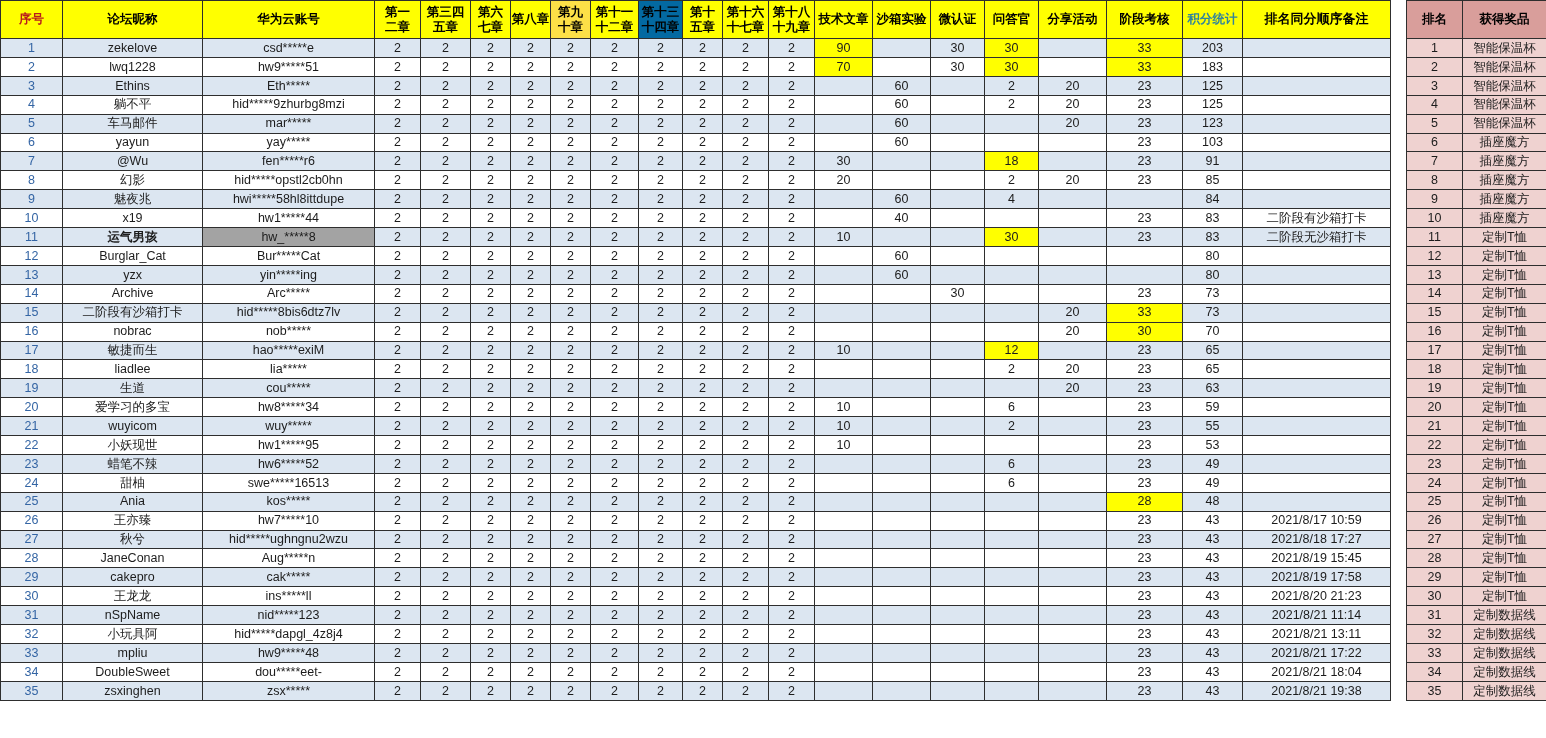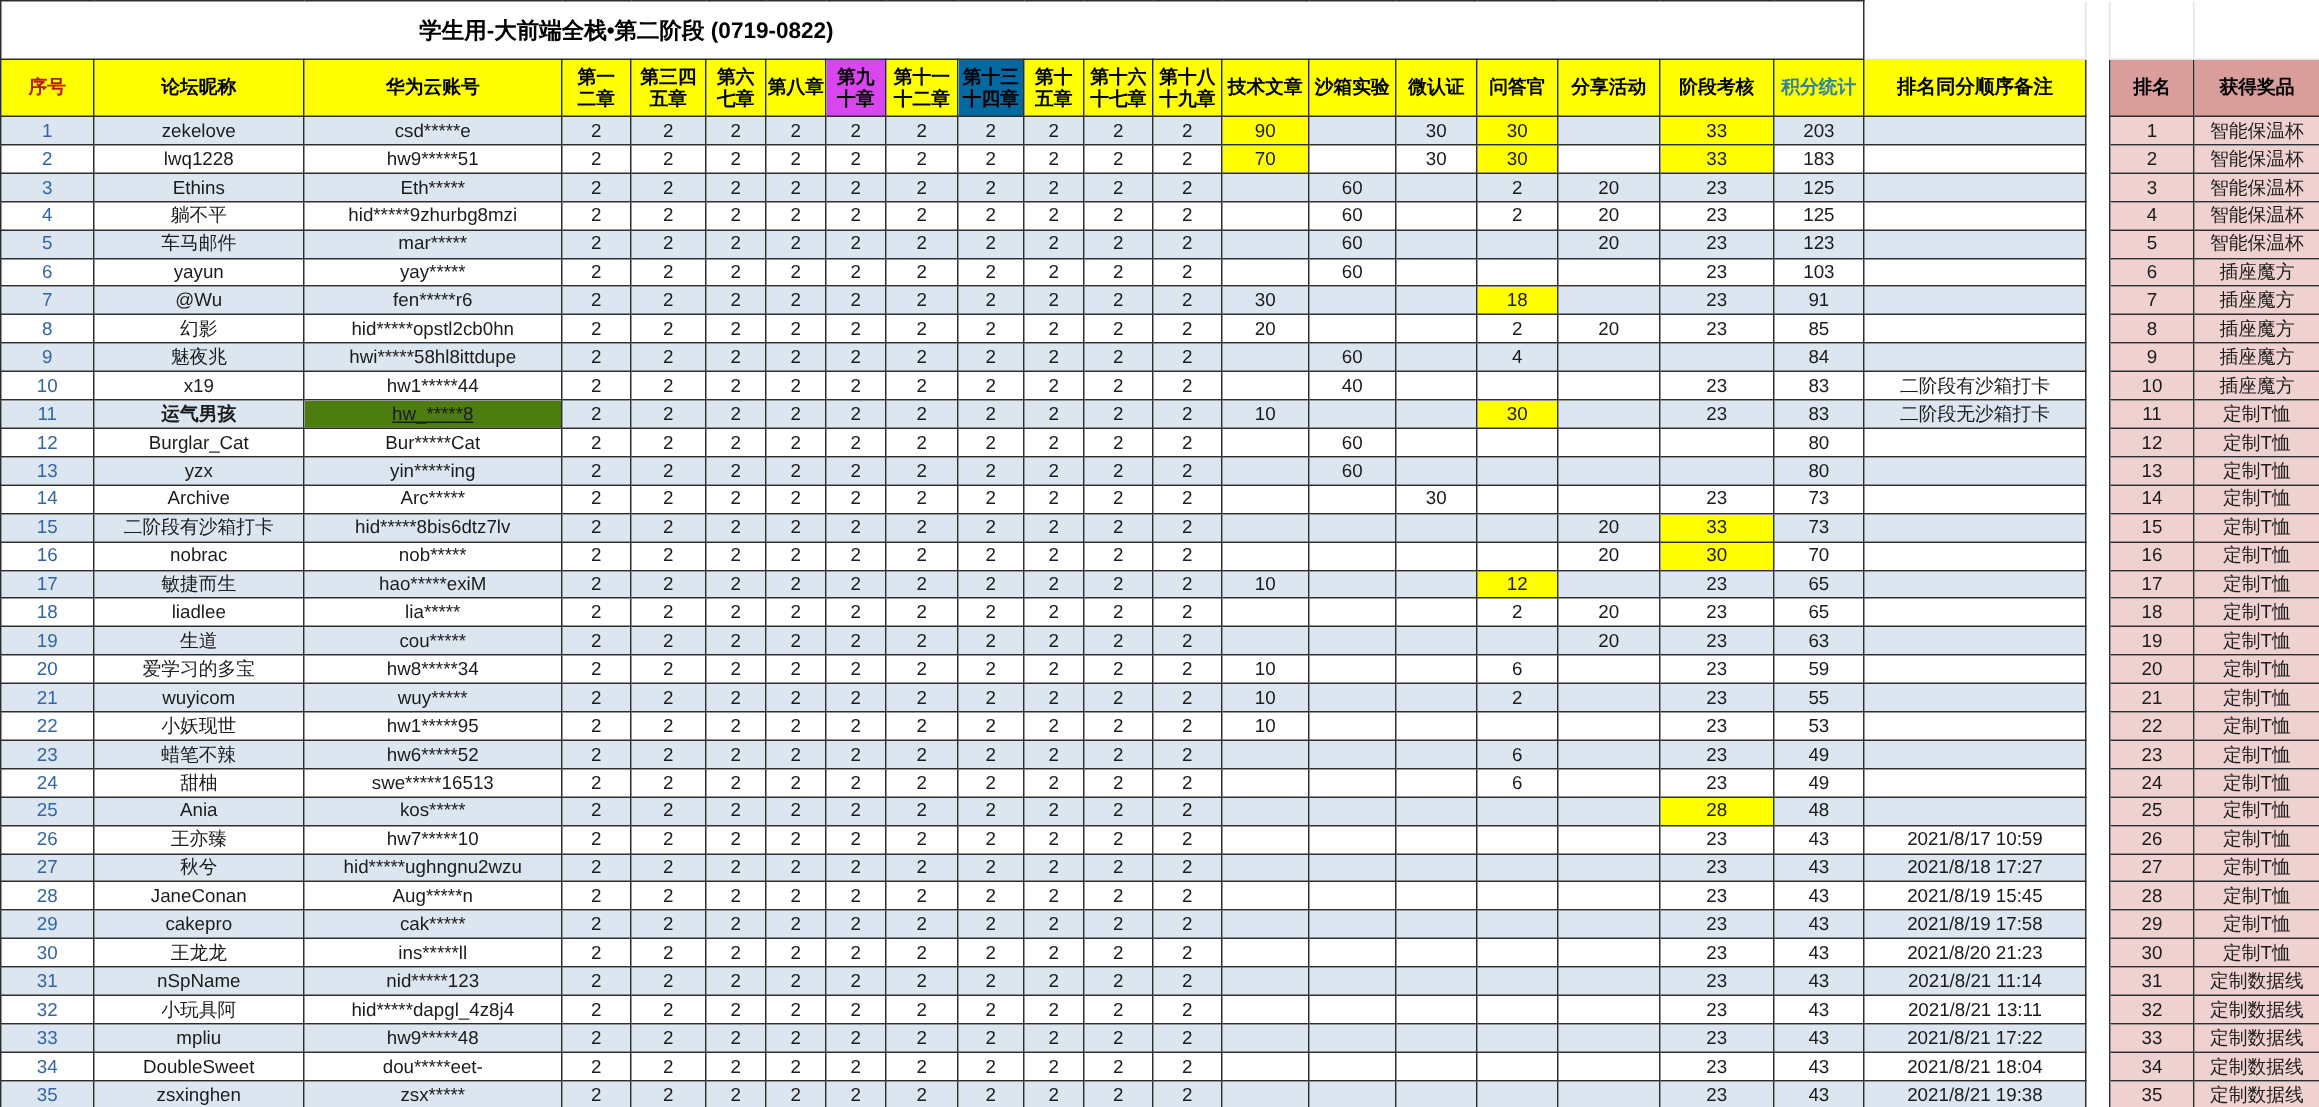"学生用-大前端全栈•第二阶段 (0719-0822)" tr { html: <tr> <th>学生用-大前端全栈•第二阶段 (0719-0822)</th> <th></th> <th></th> <th></th> <th></th> </tr> -> none }
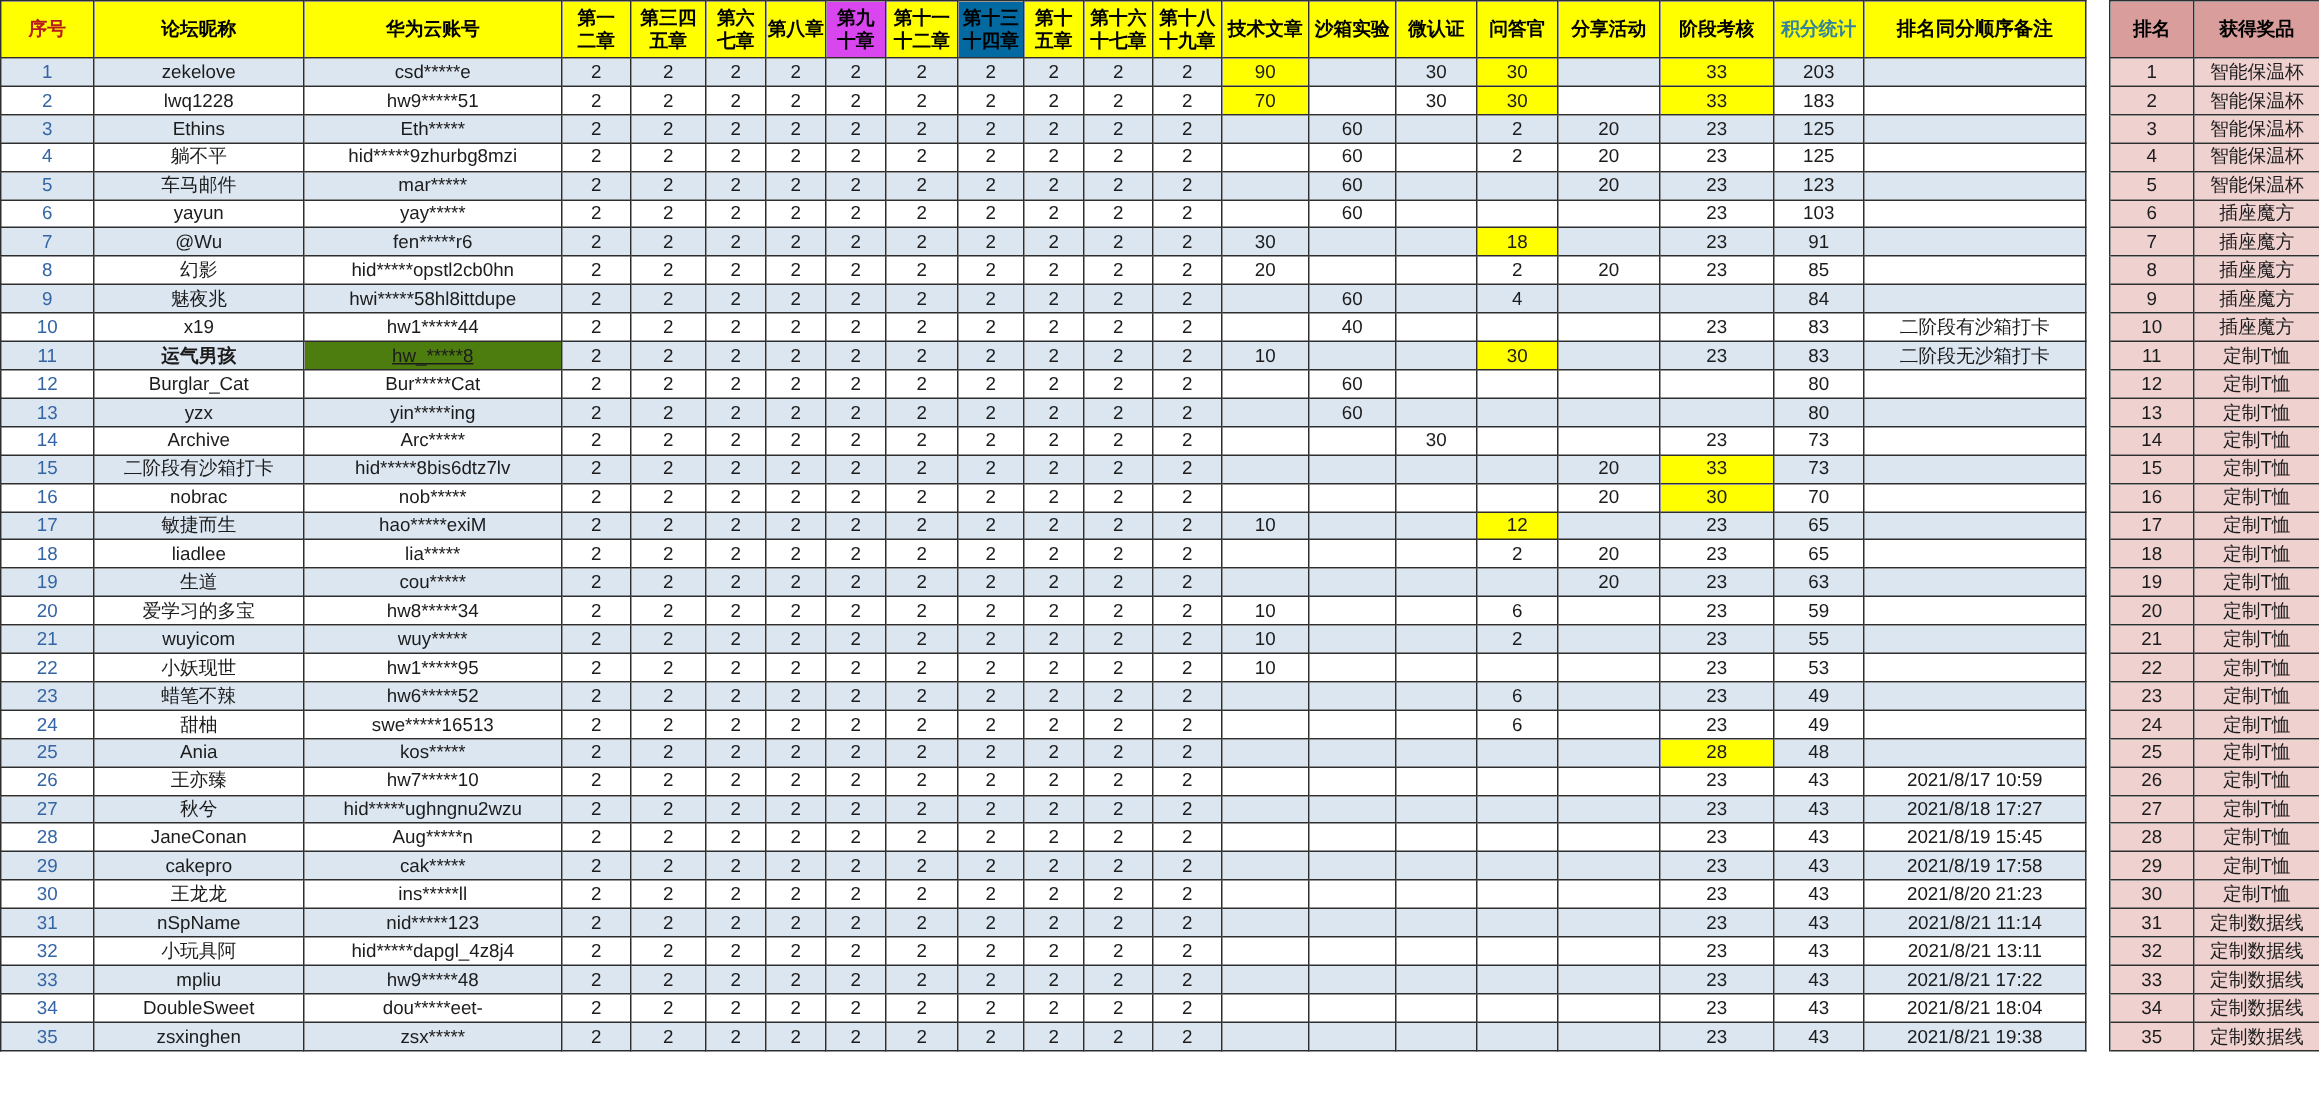"第九" th { background: #d946ef -> #fde047 }
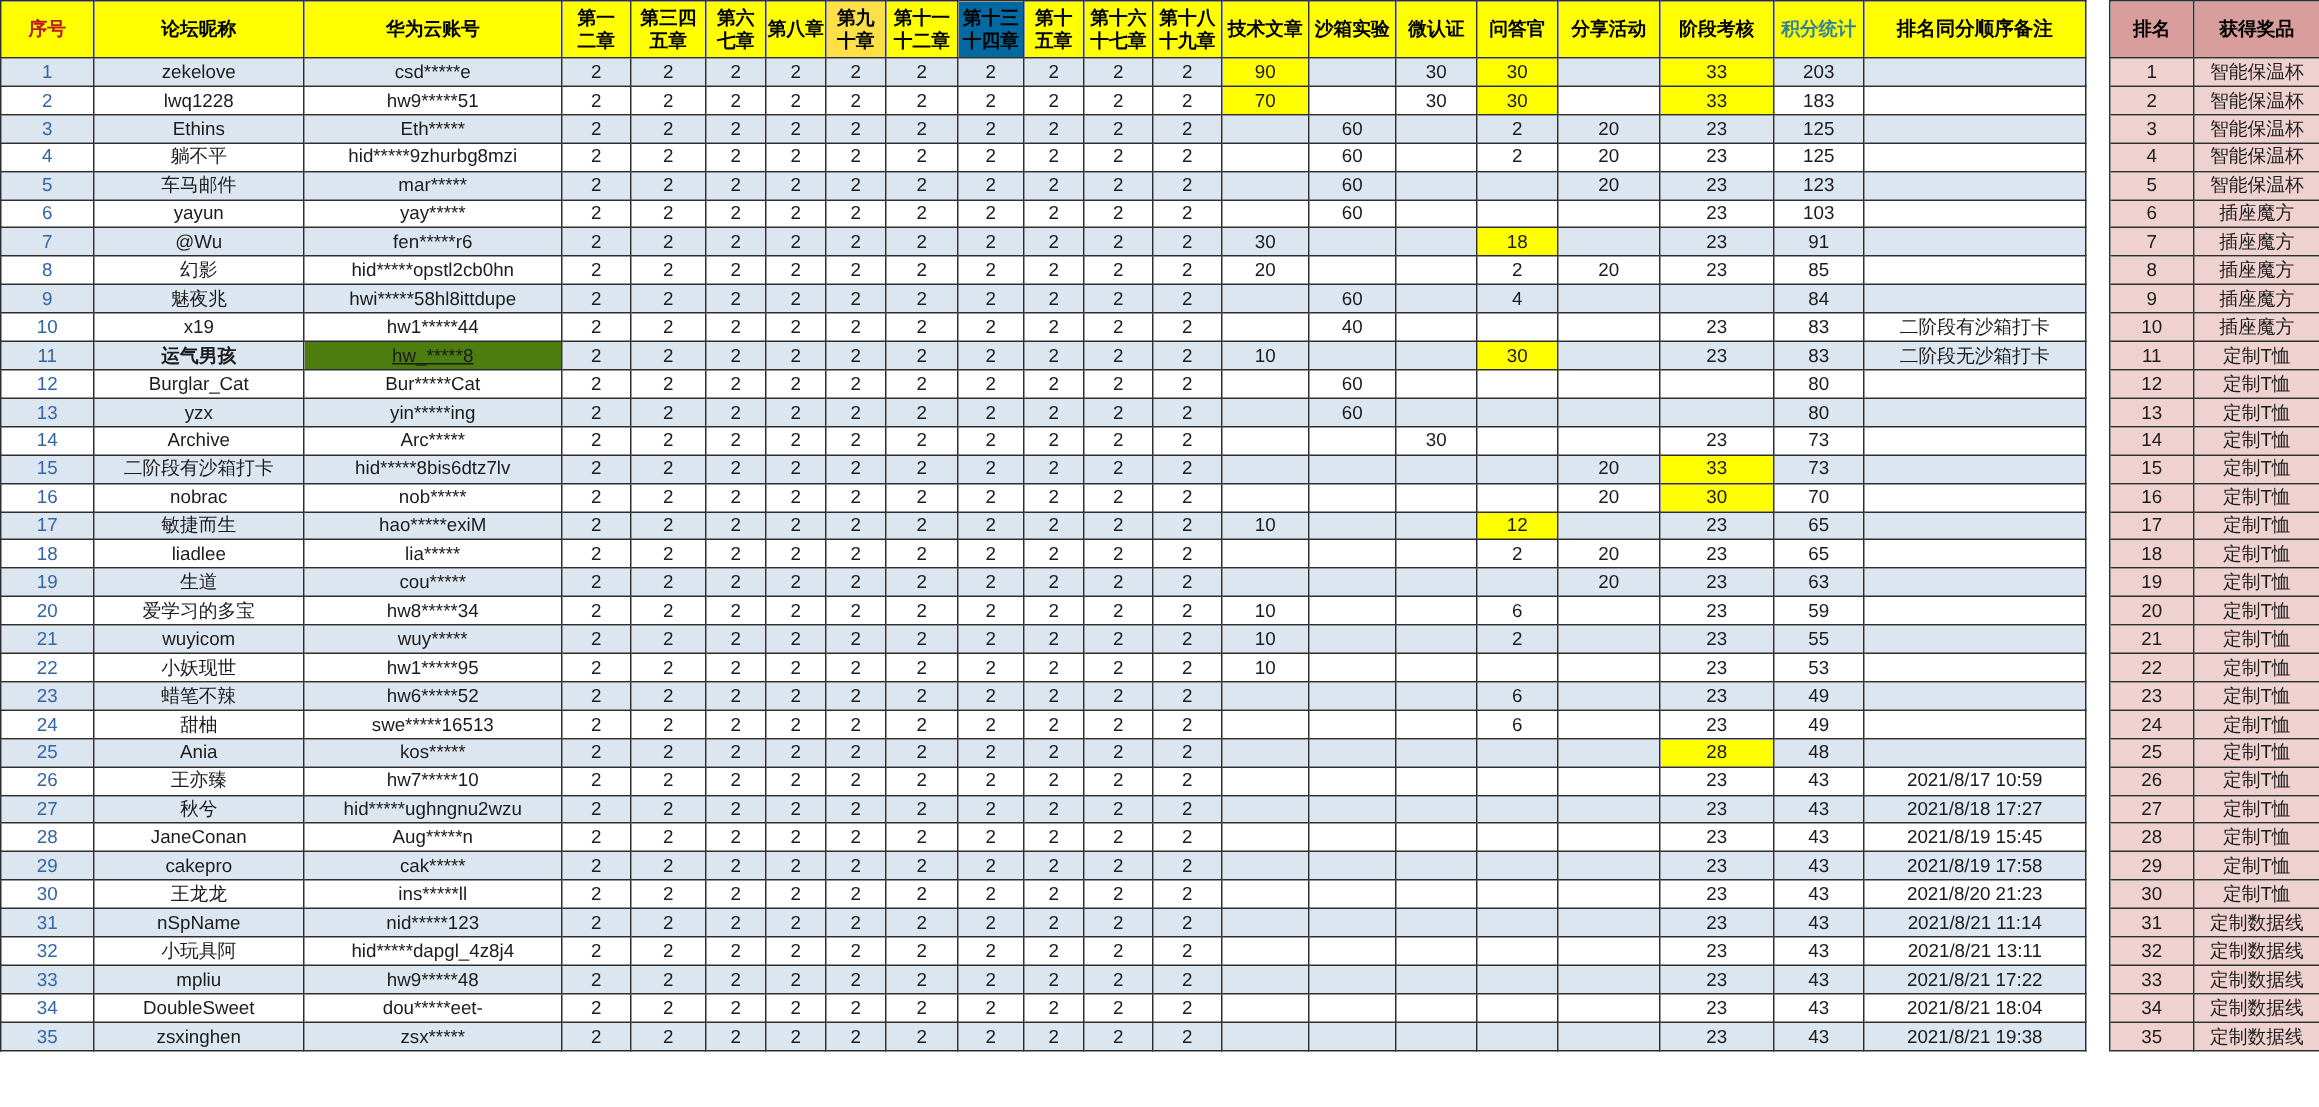"hw_*****8" td { background: #4d7c0f -> #a3a3a3; text-decoration: underline -> none }
